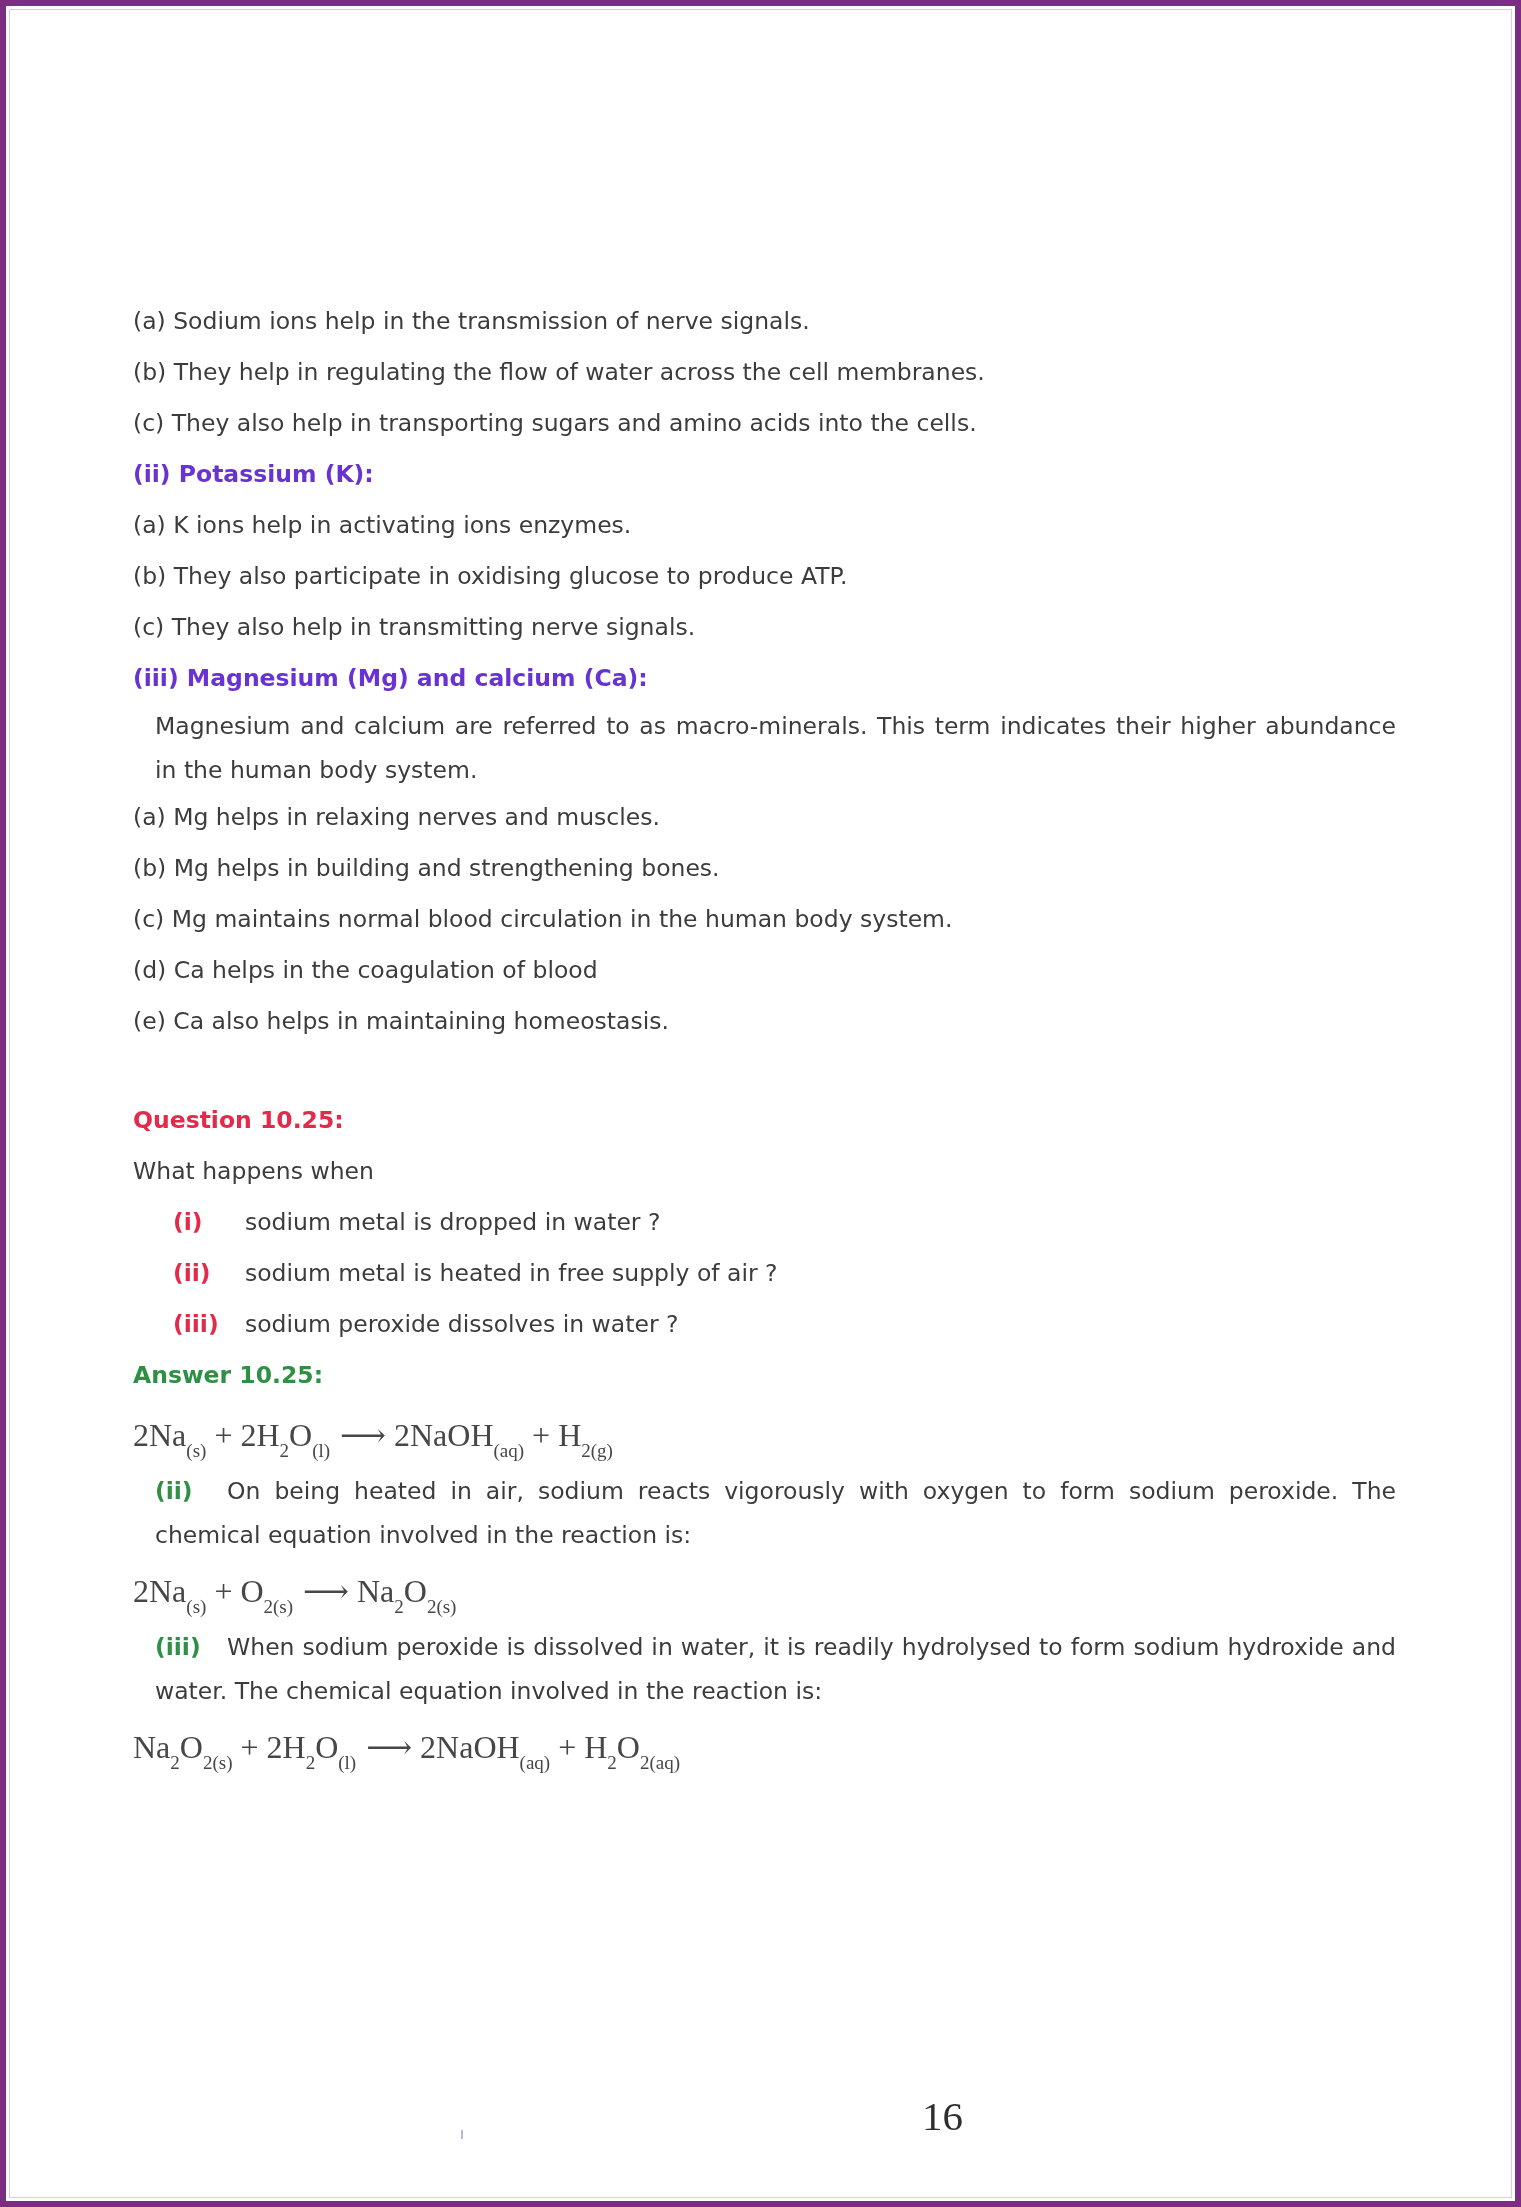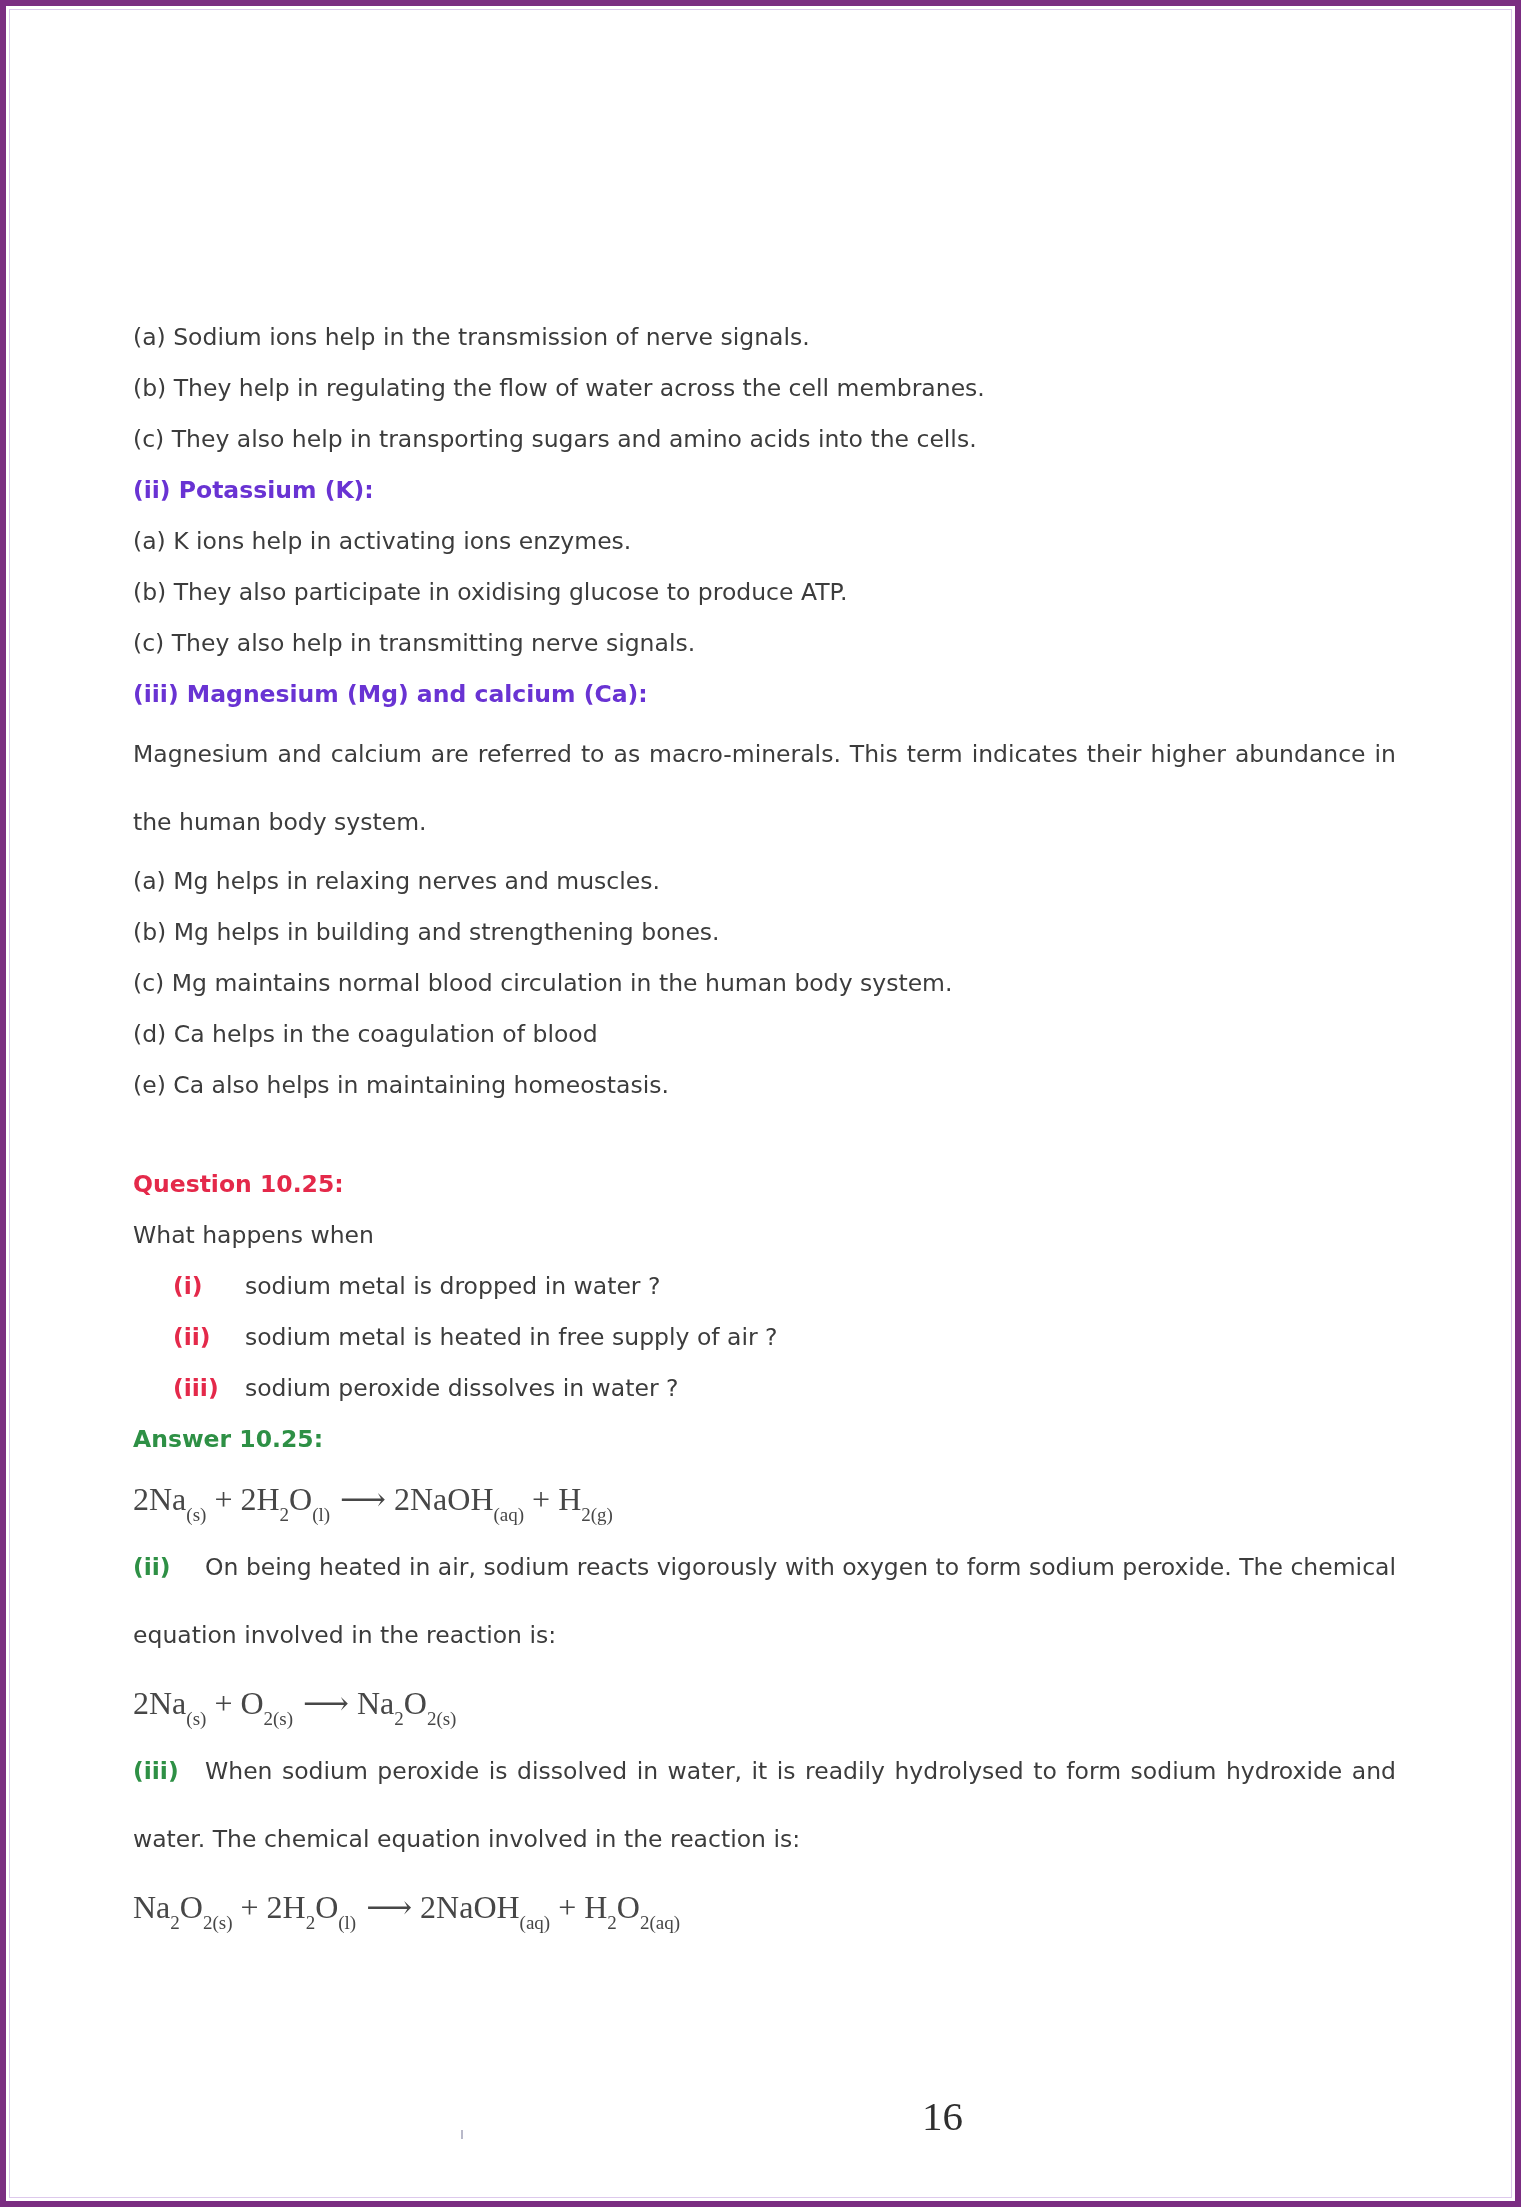"(a) Sodium ions help in" .content { top: 312px -> 296px }
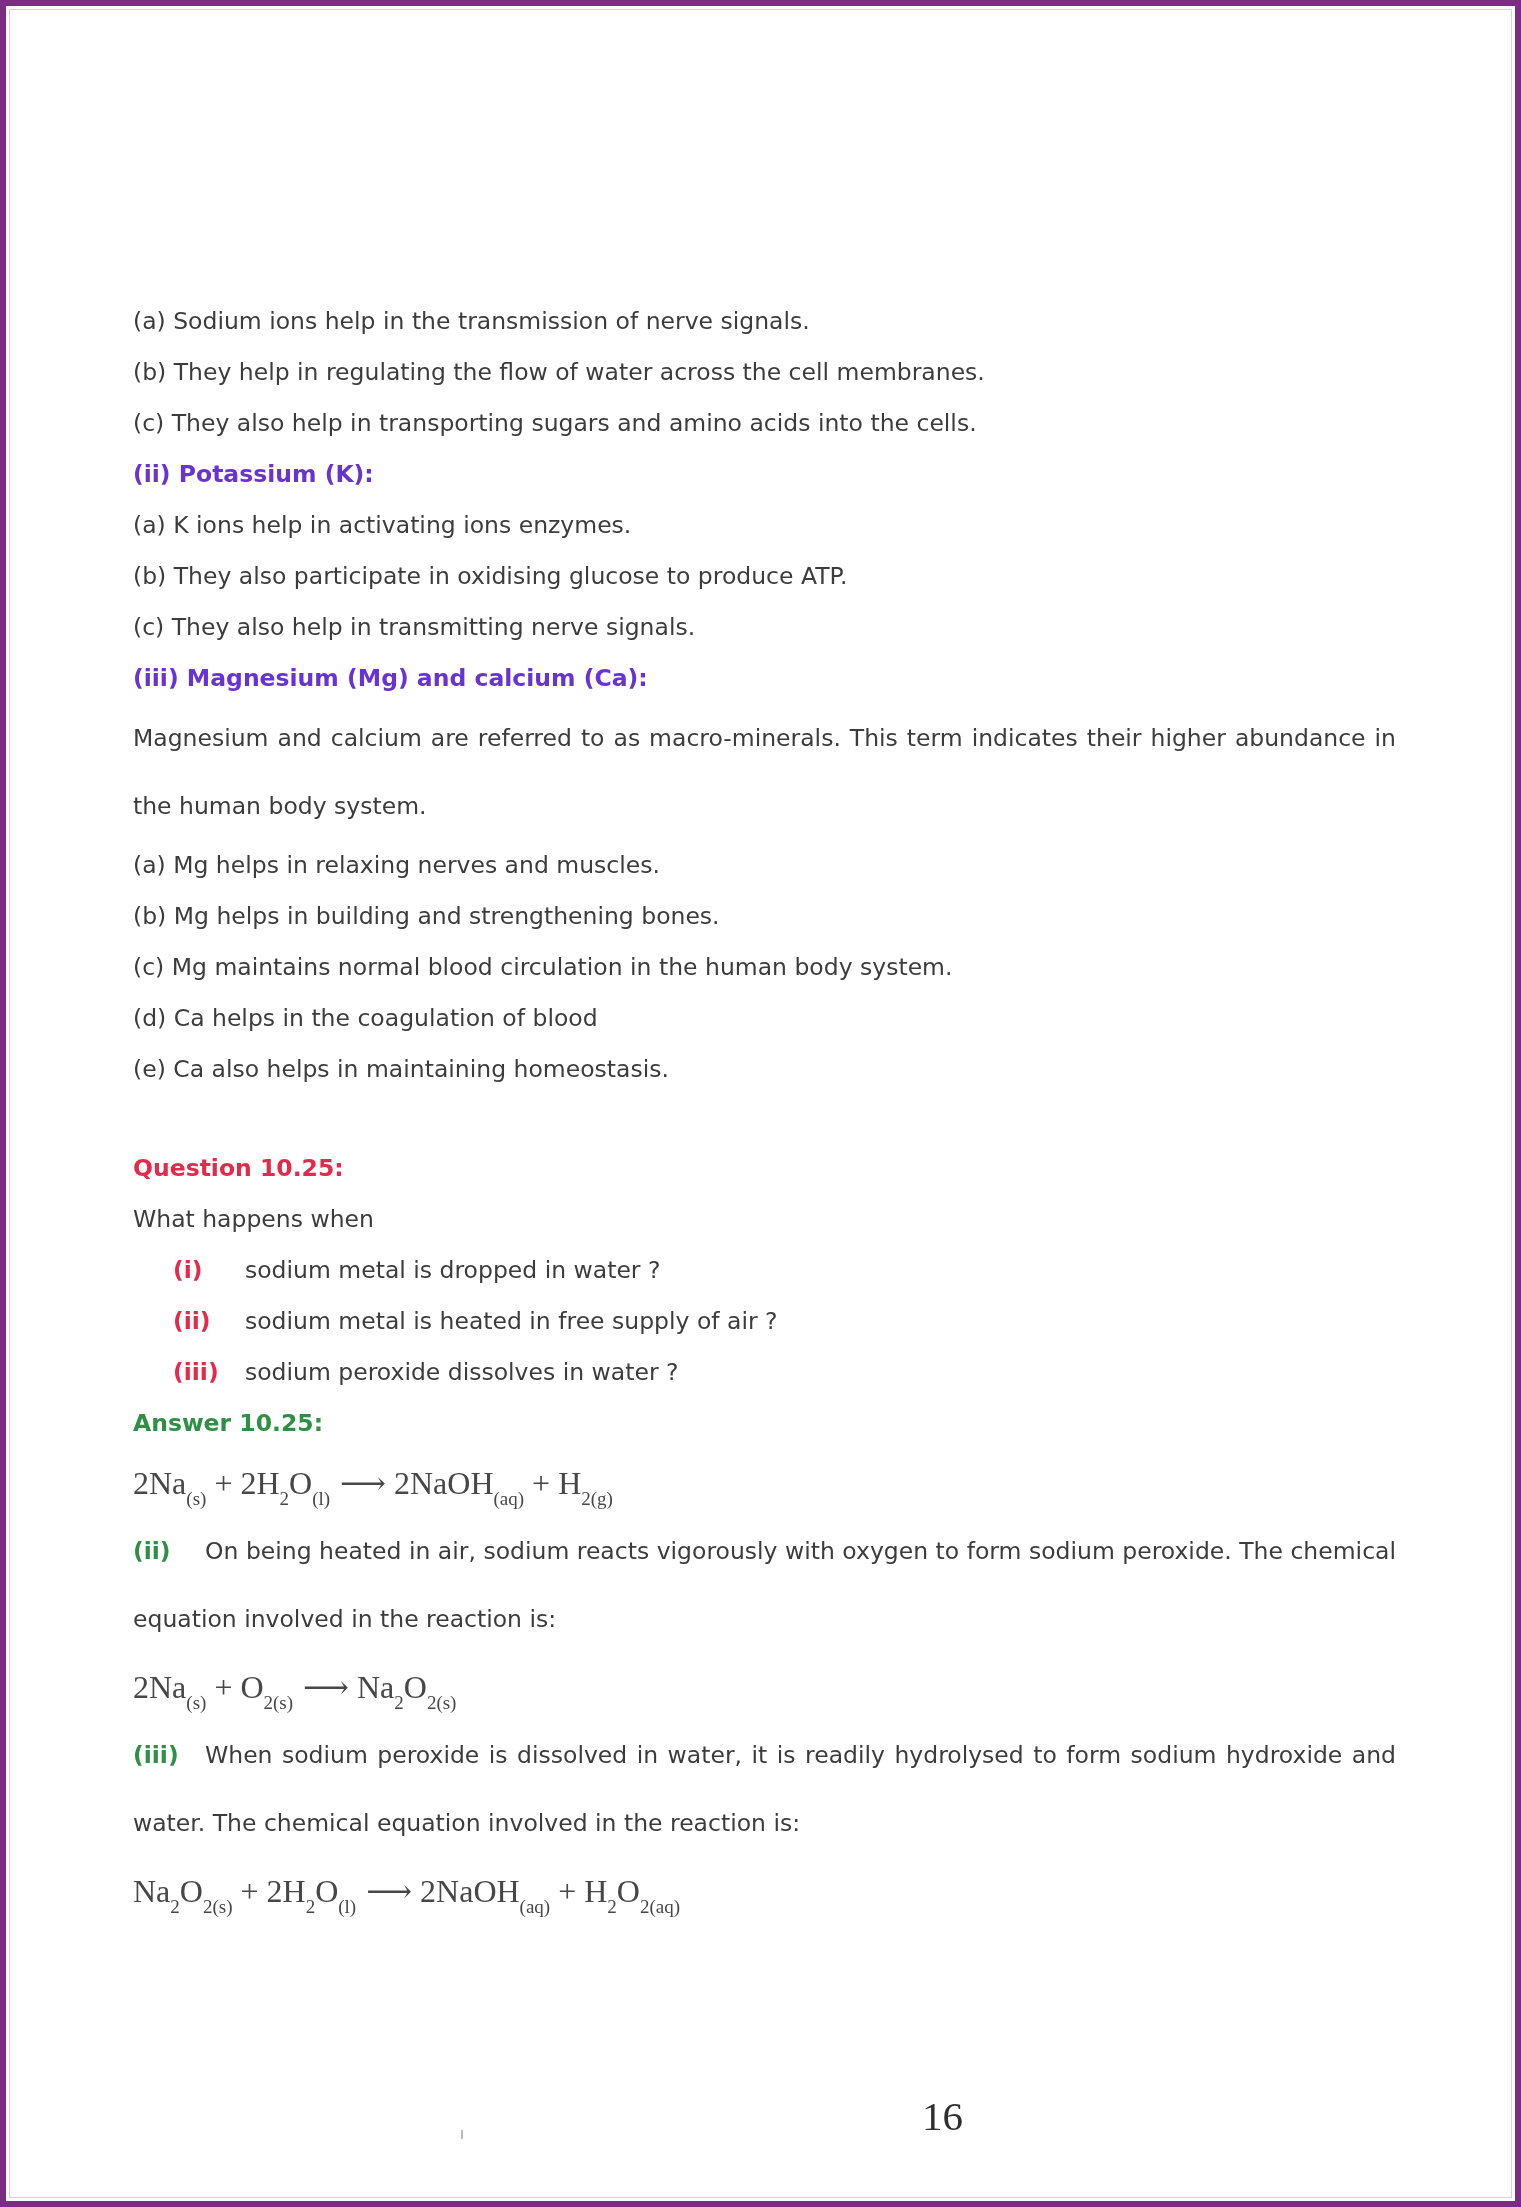"Magnesium and calcium are referred" .para { line-height: 68px -> 44px; margin-left: none -> 22px }
